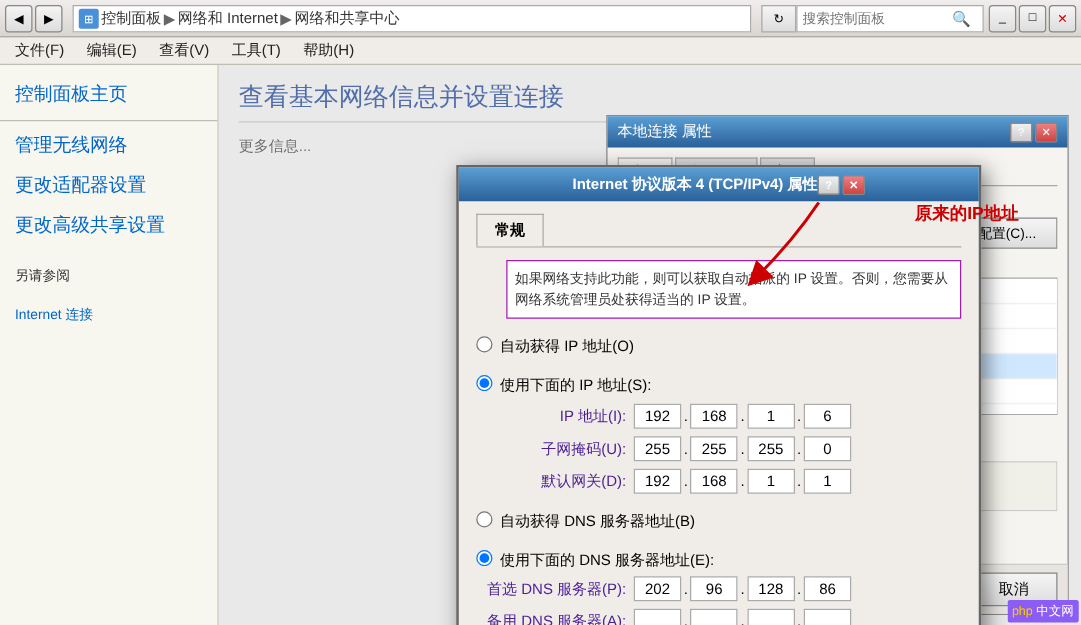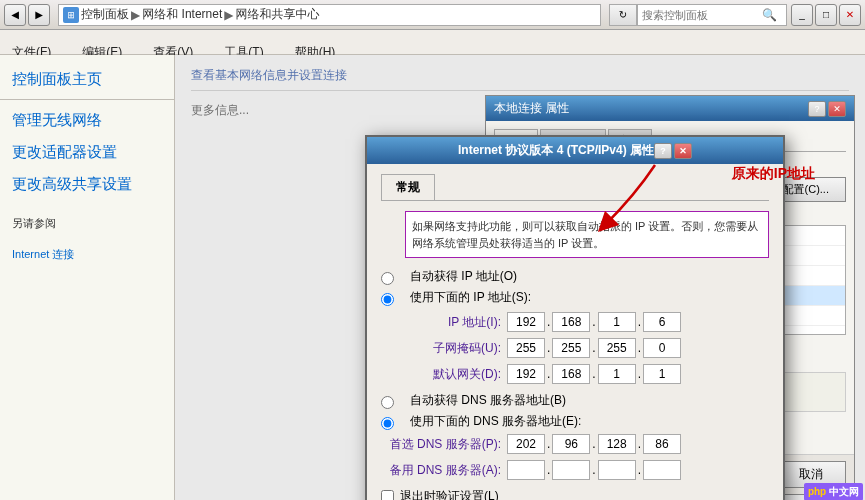"文件(F)" .menu-bar { align-items: none -> center; gap: 15px -> 2px; padding: 12px 4px -> 1px 4px }
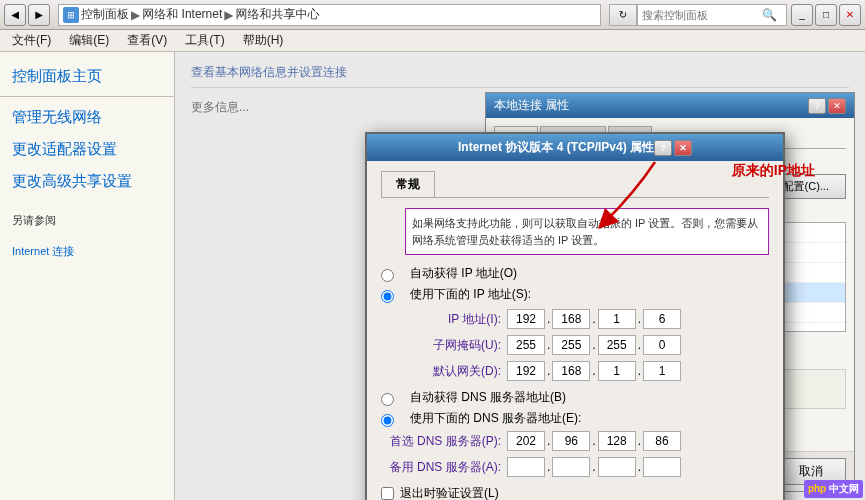"查看基本网络信息并设置连接" .content-title { font-size: 12px -> 20px }
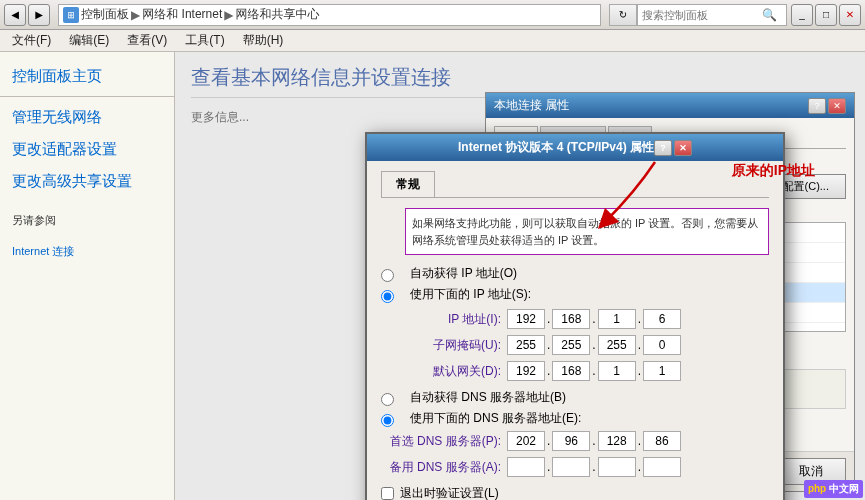"自动获得 IP 地址(O)" .radio-row { align-items: flex-end -> flex-start; gap: 16px -> 6px; margin-top: none -> 14px }
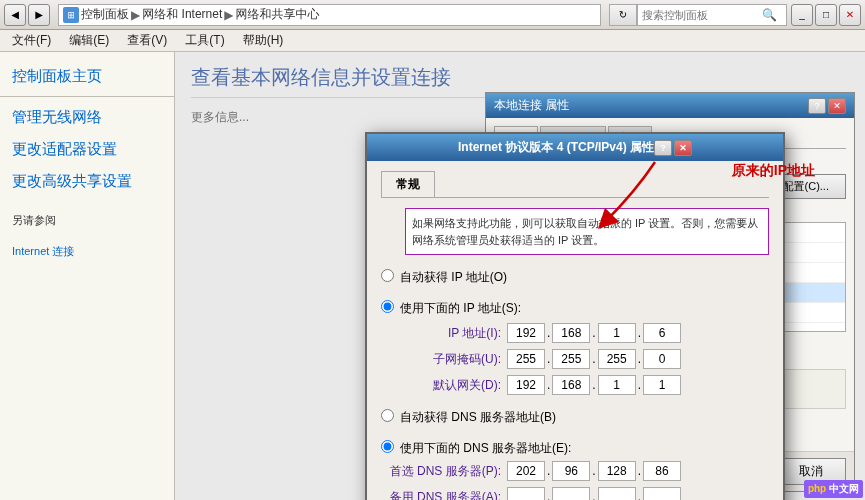"php 中文网" .php-badge { font-weight: bold -> normal }
